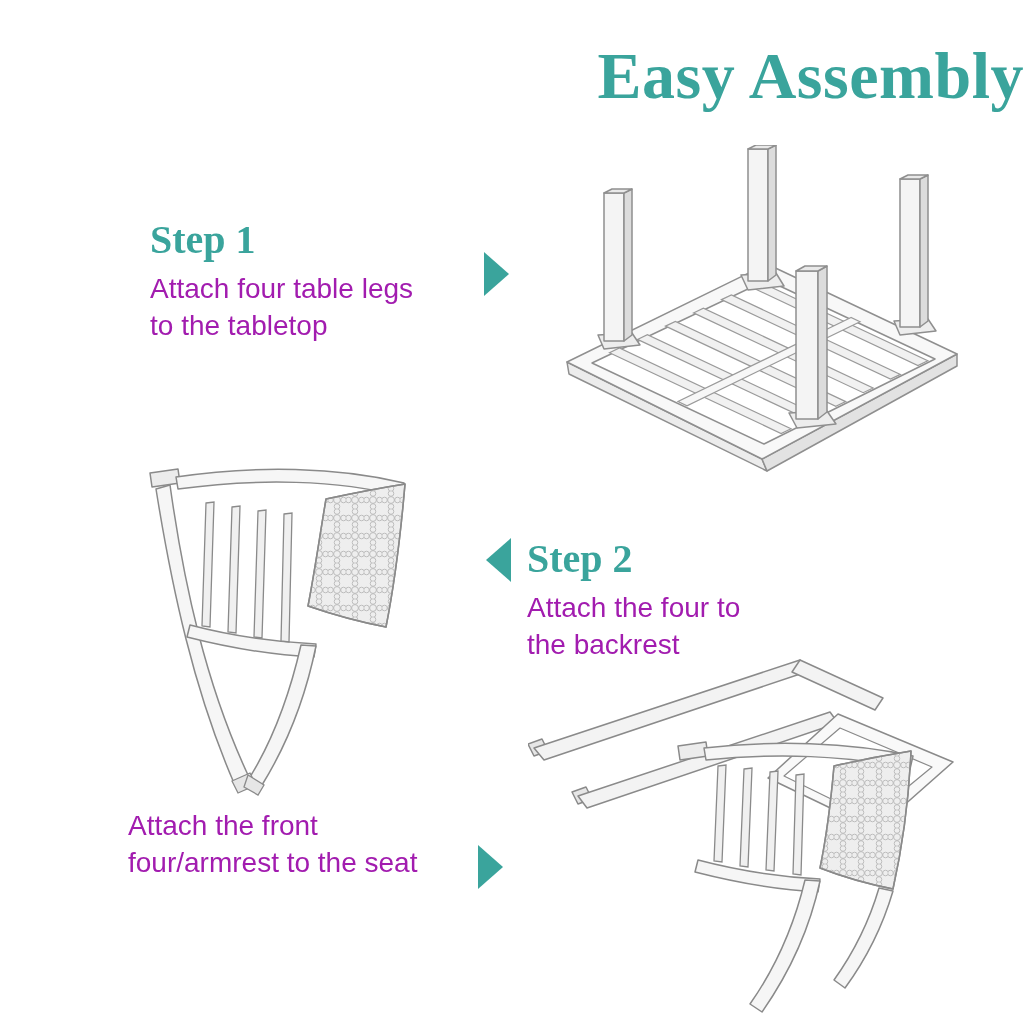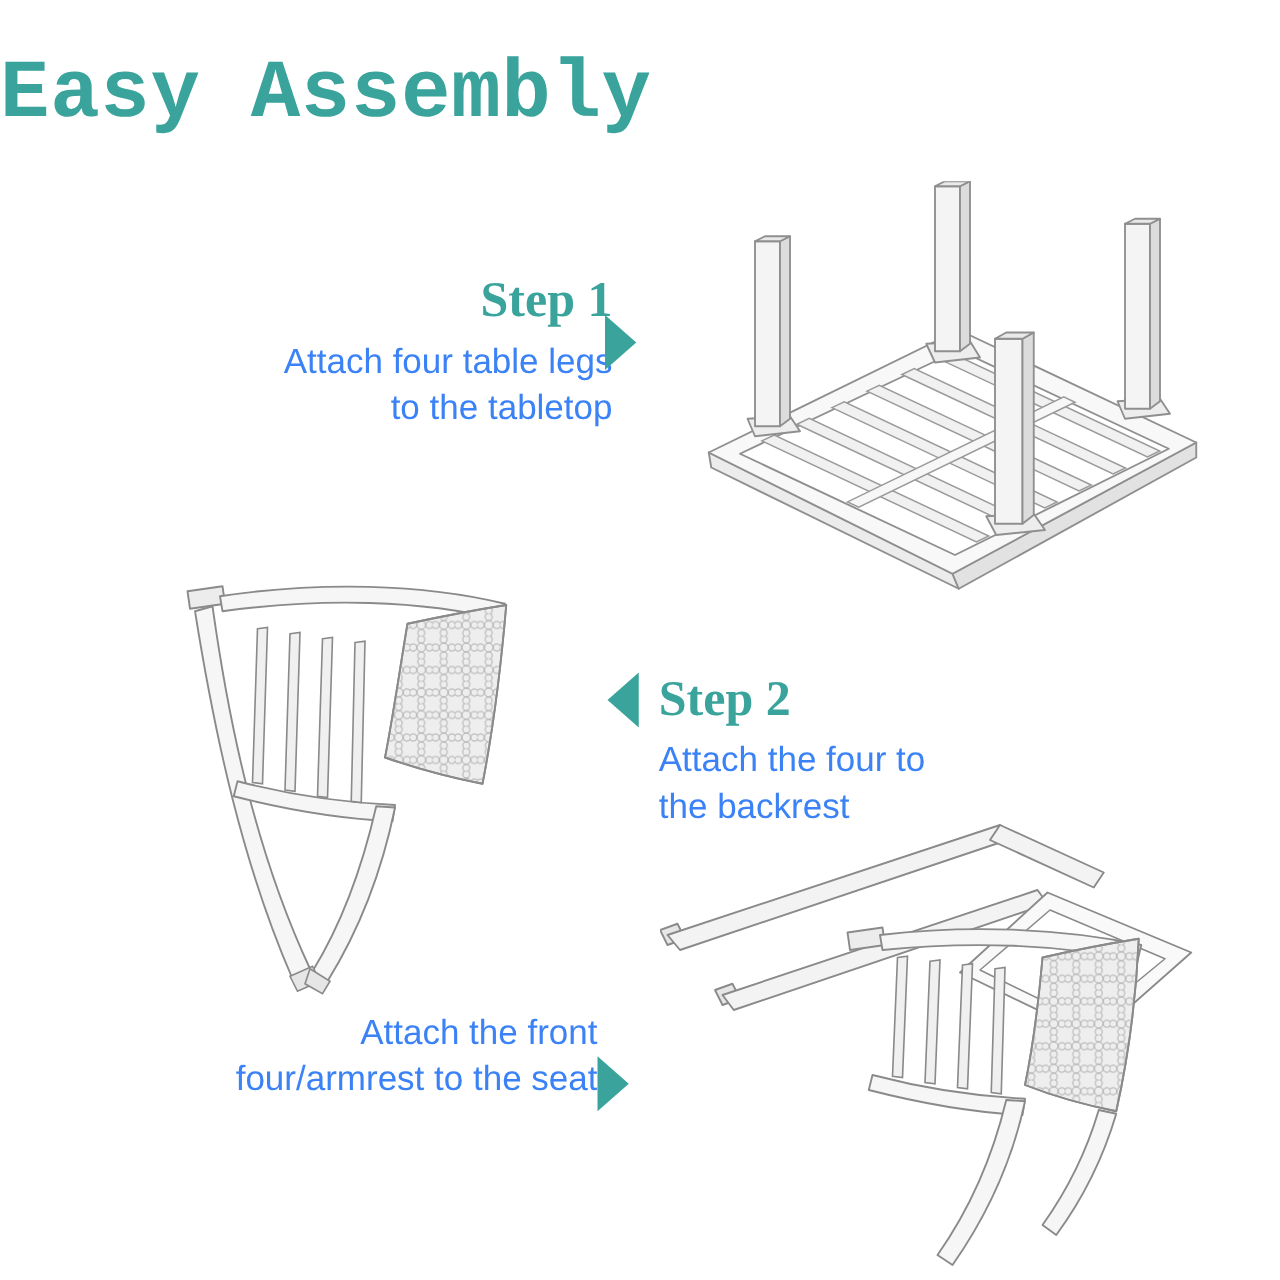"Easy Assembly" .title { font-family: Liberation Mono, monospace -> Liberation Serif, serif; text-align: left -> right }
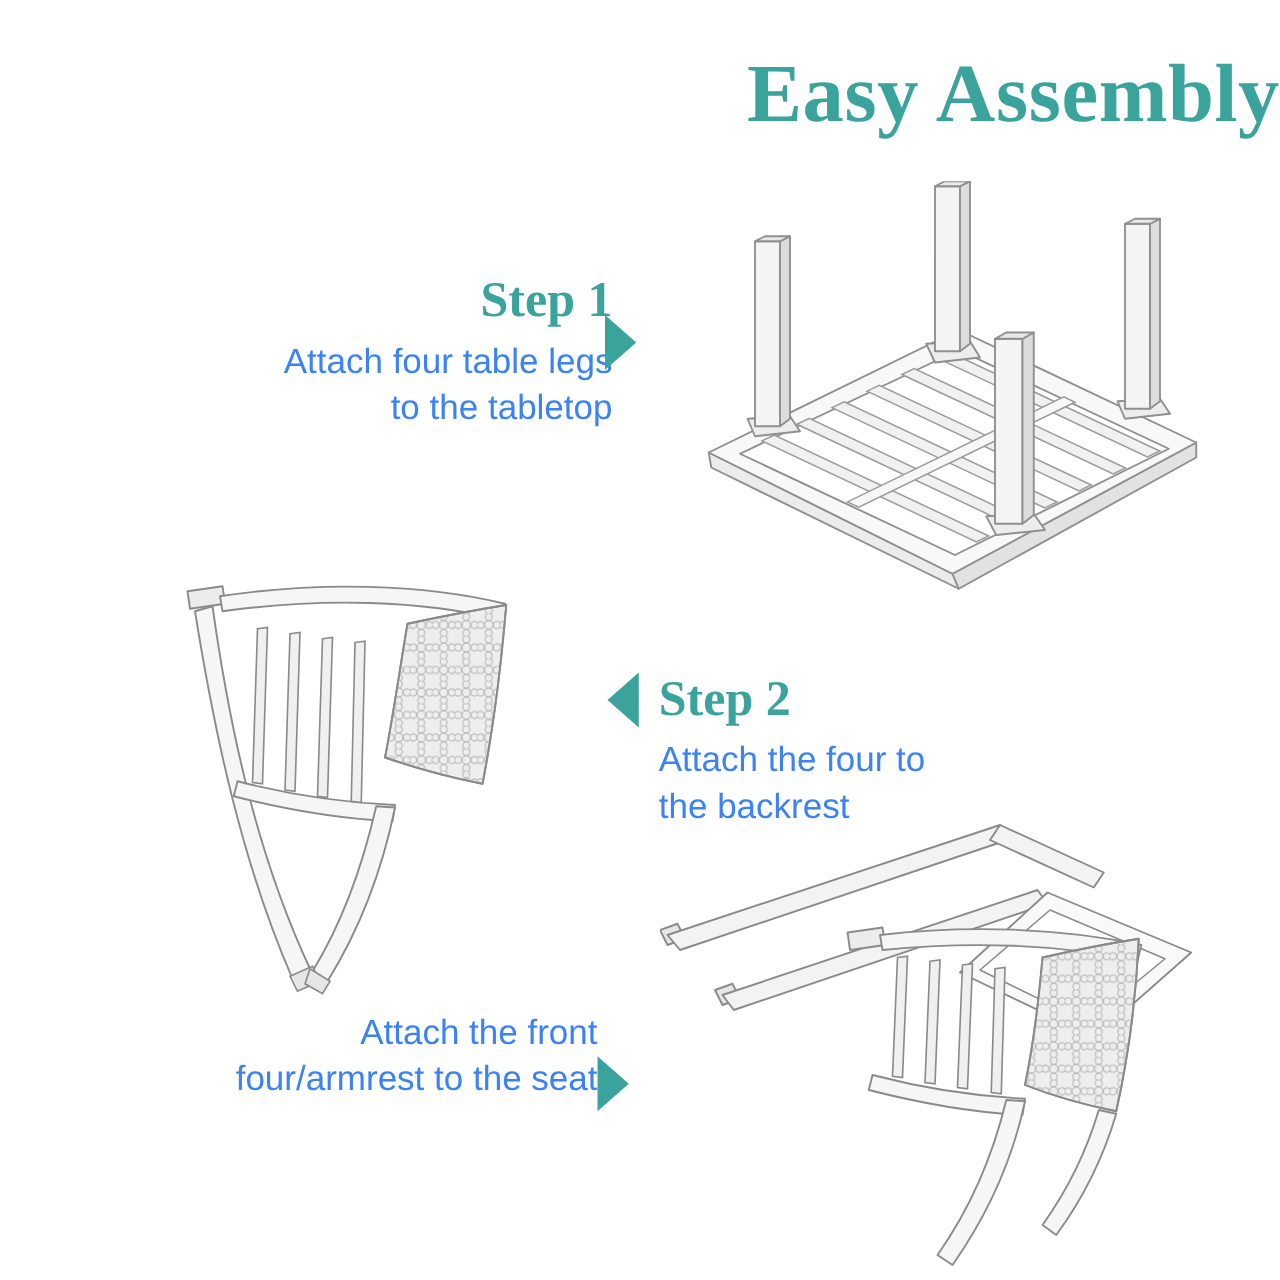"Step 1" .block.center { text-align: right -> left }
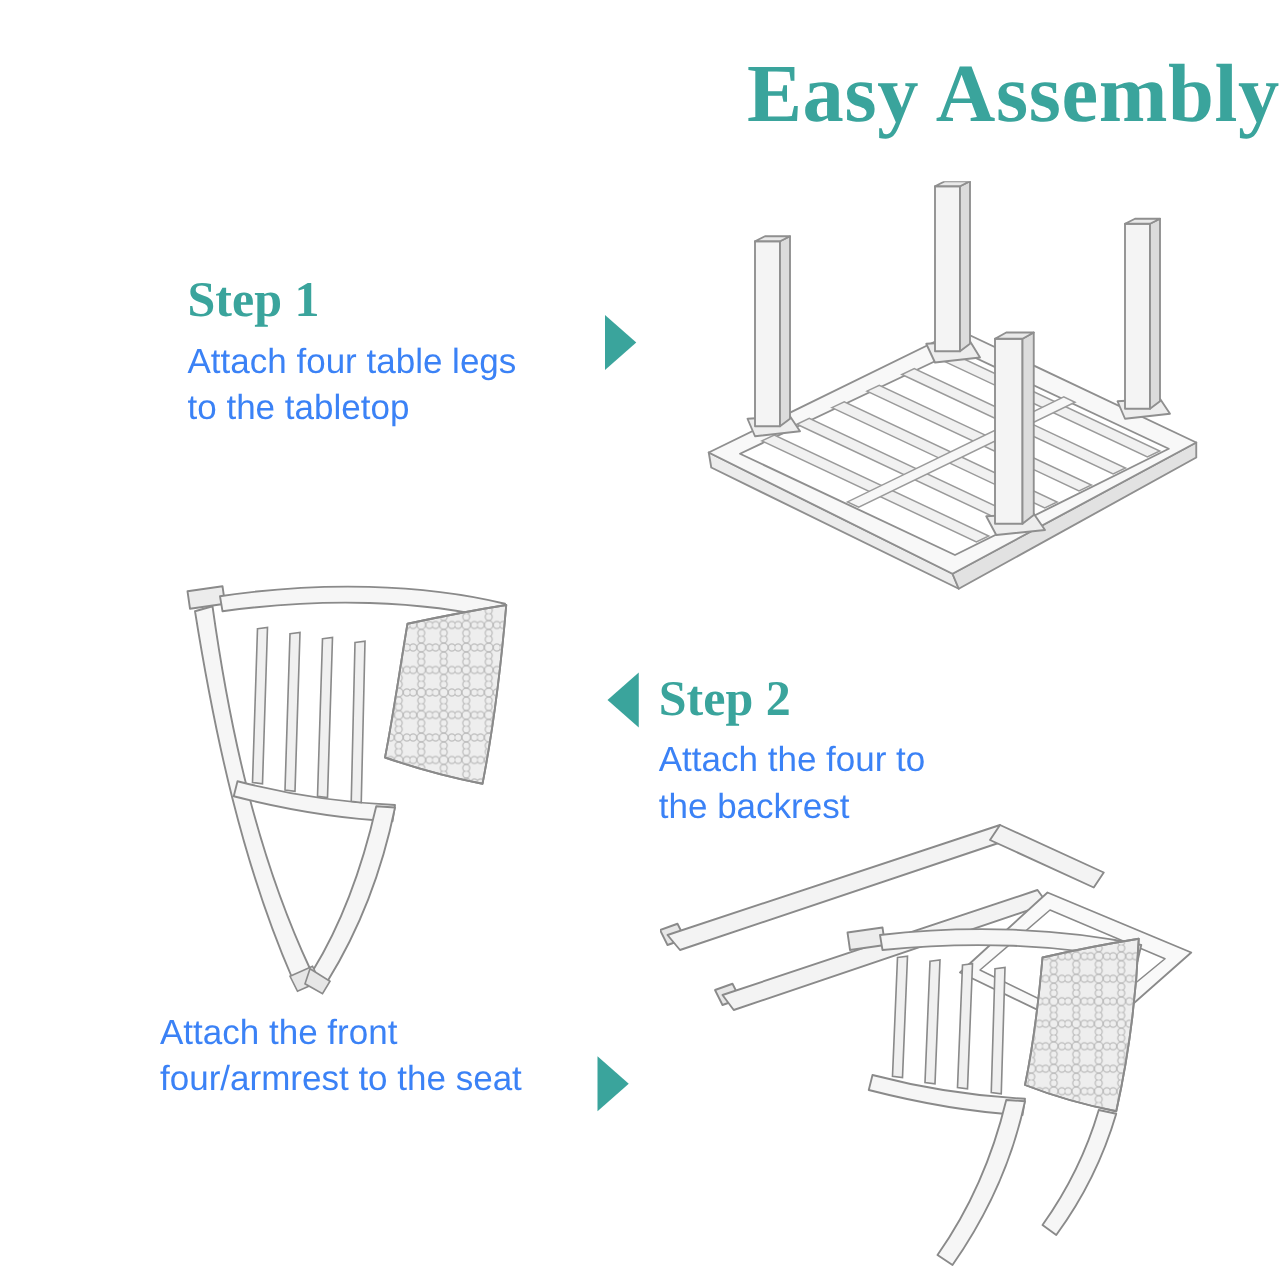"Attach four table legs" .step-desc { color: #3b82f6 -> #a21caf }
